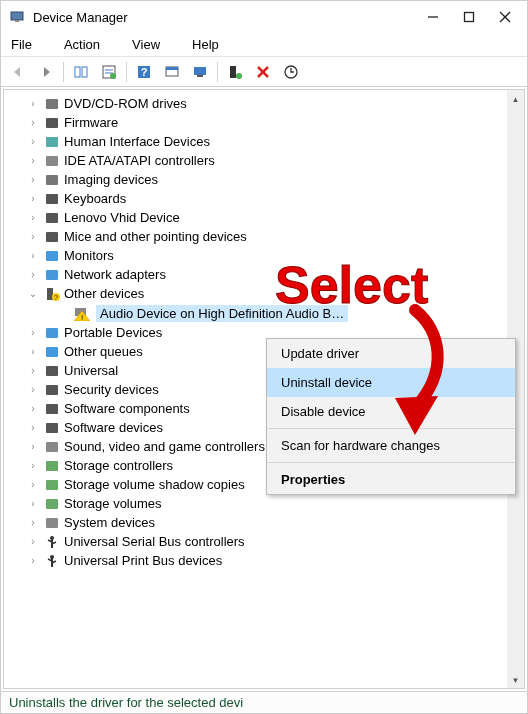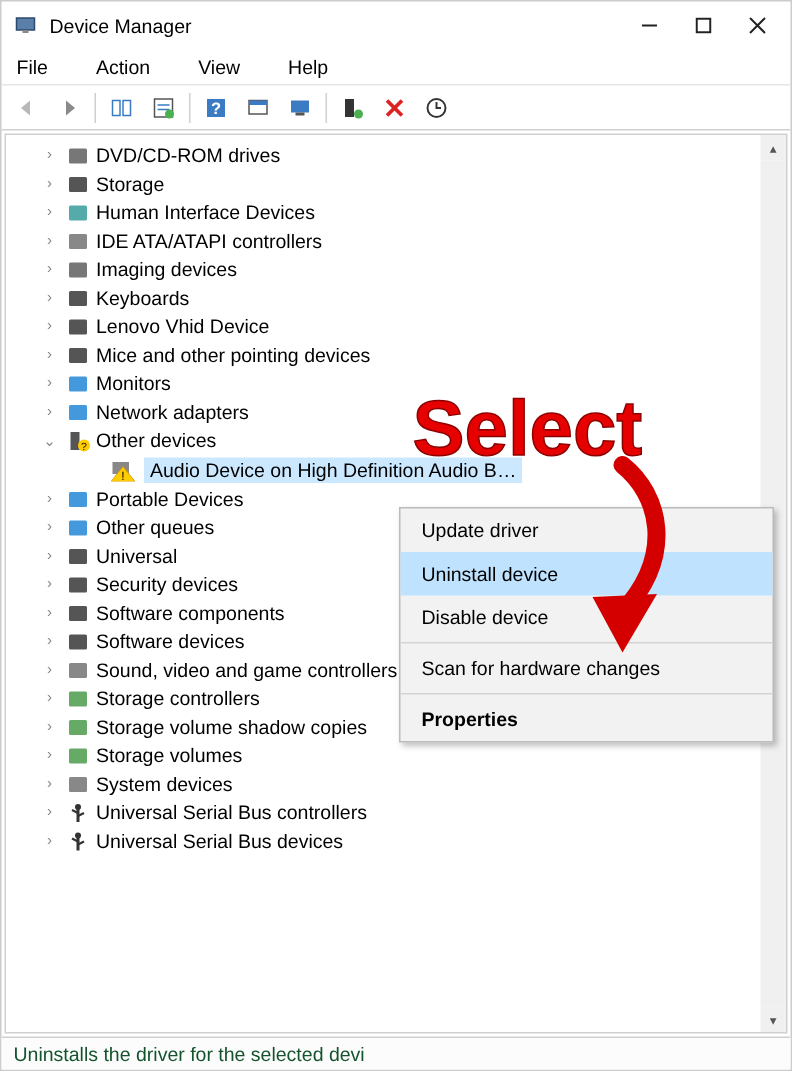"Storage" span.label { text: Storage -> Firmware }
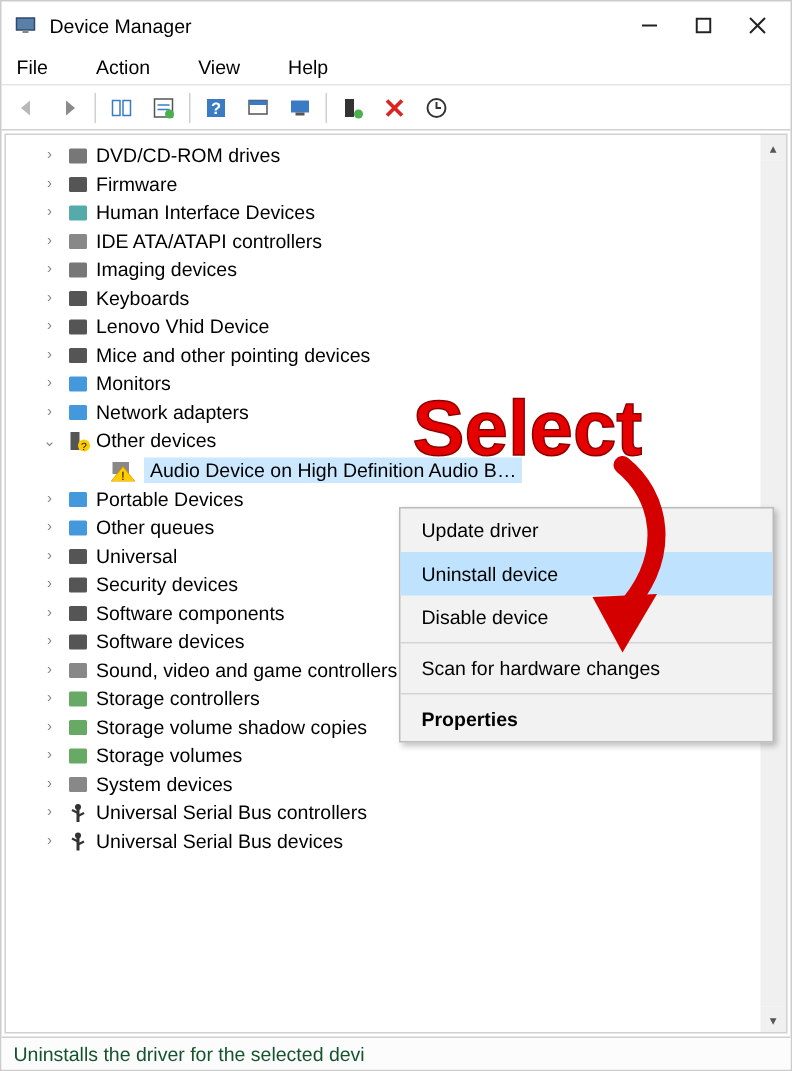"Universal Serial Bus devices" span.label { text: Serial -> Print }
